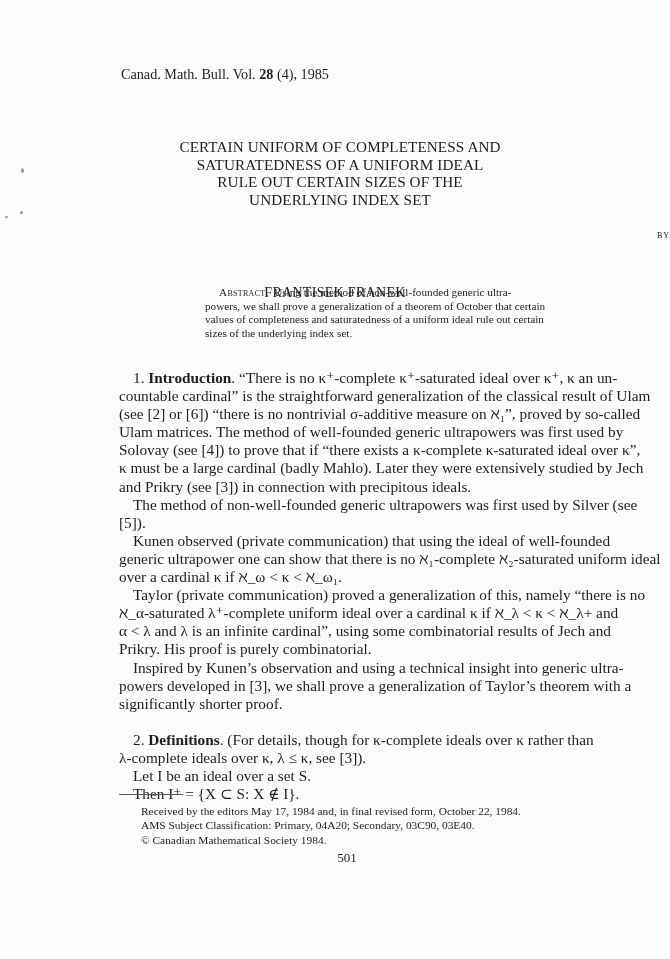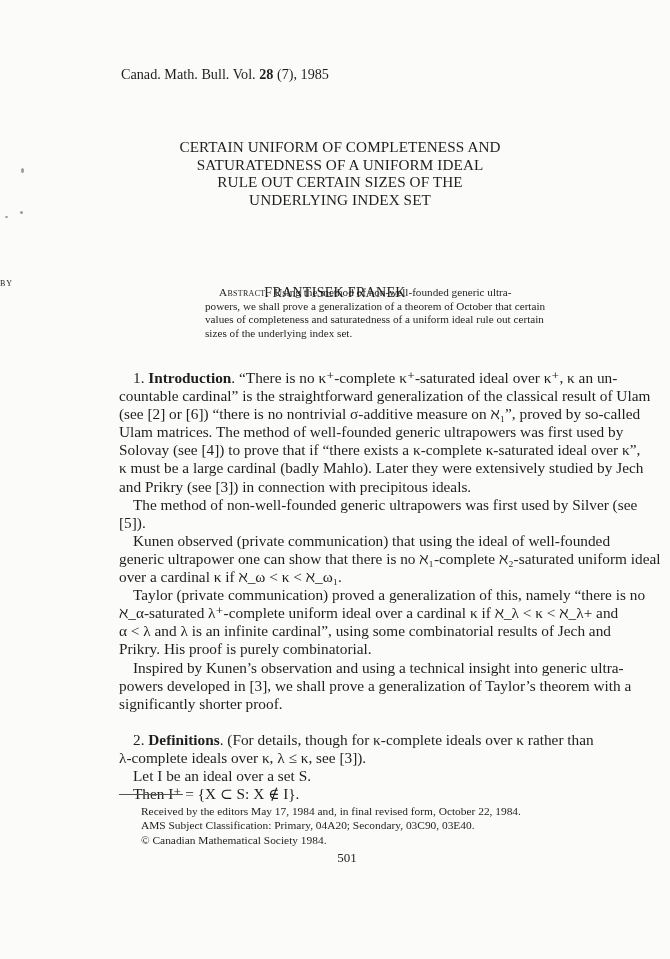"(7), 1985" span { text: 7 -> 4 }
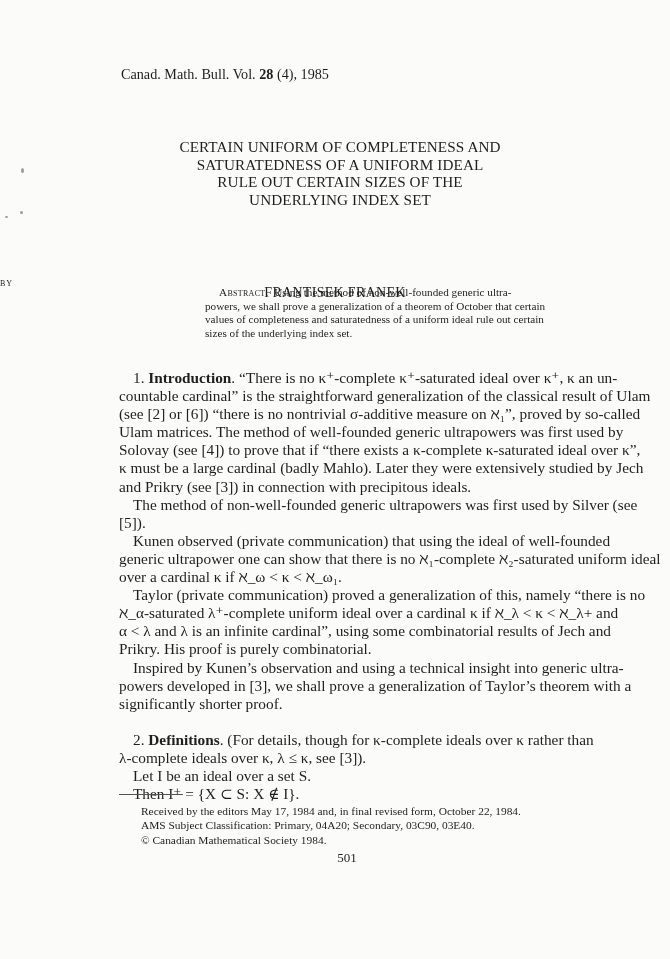"BY" .by { margin-top: 48px -> none; text-align: left -> right }
